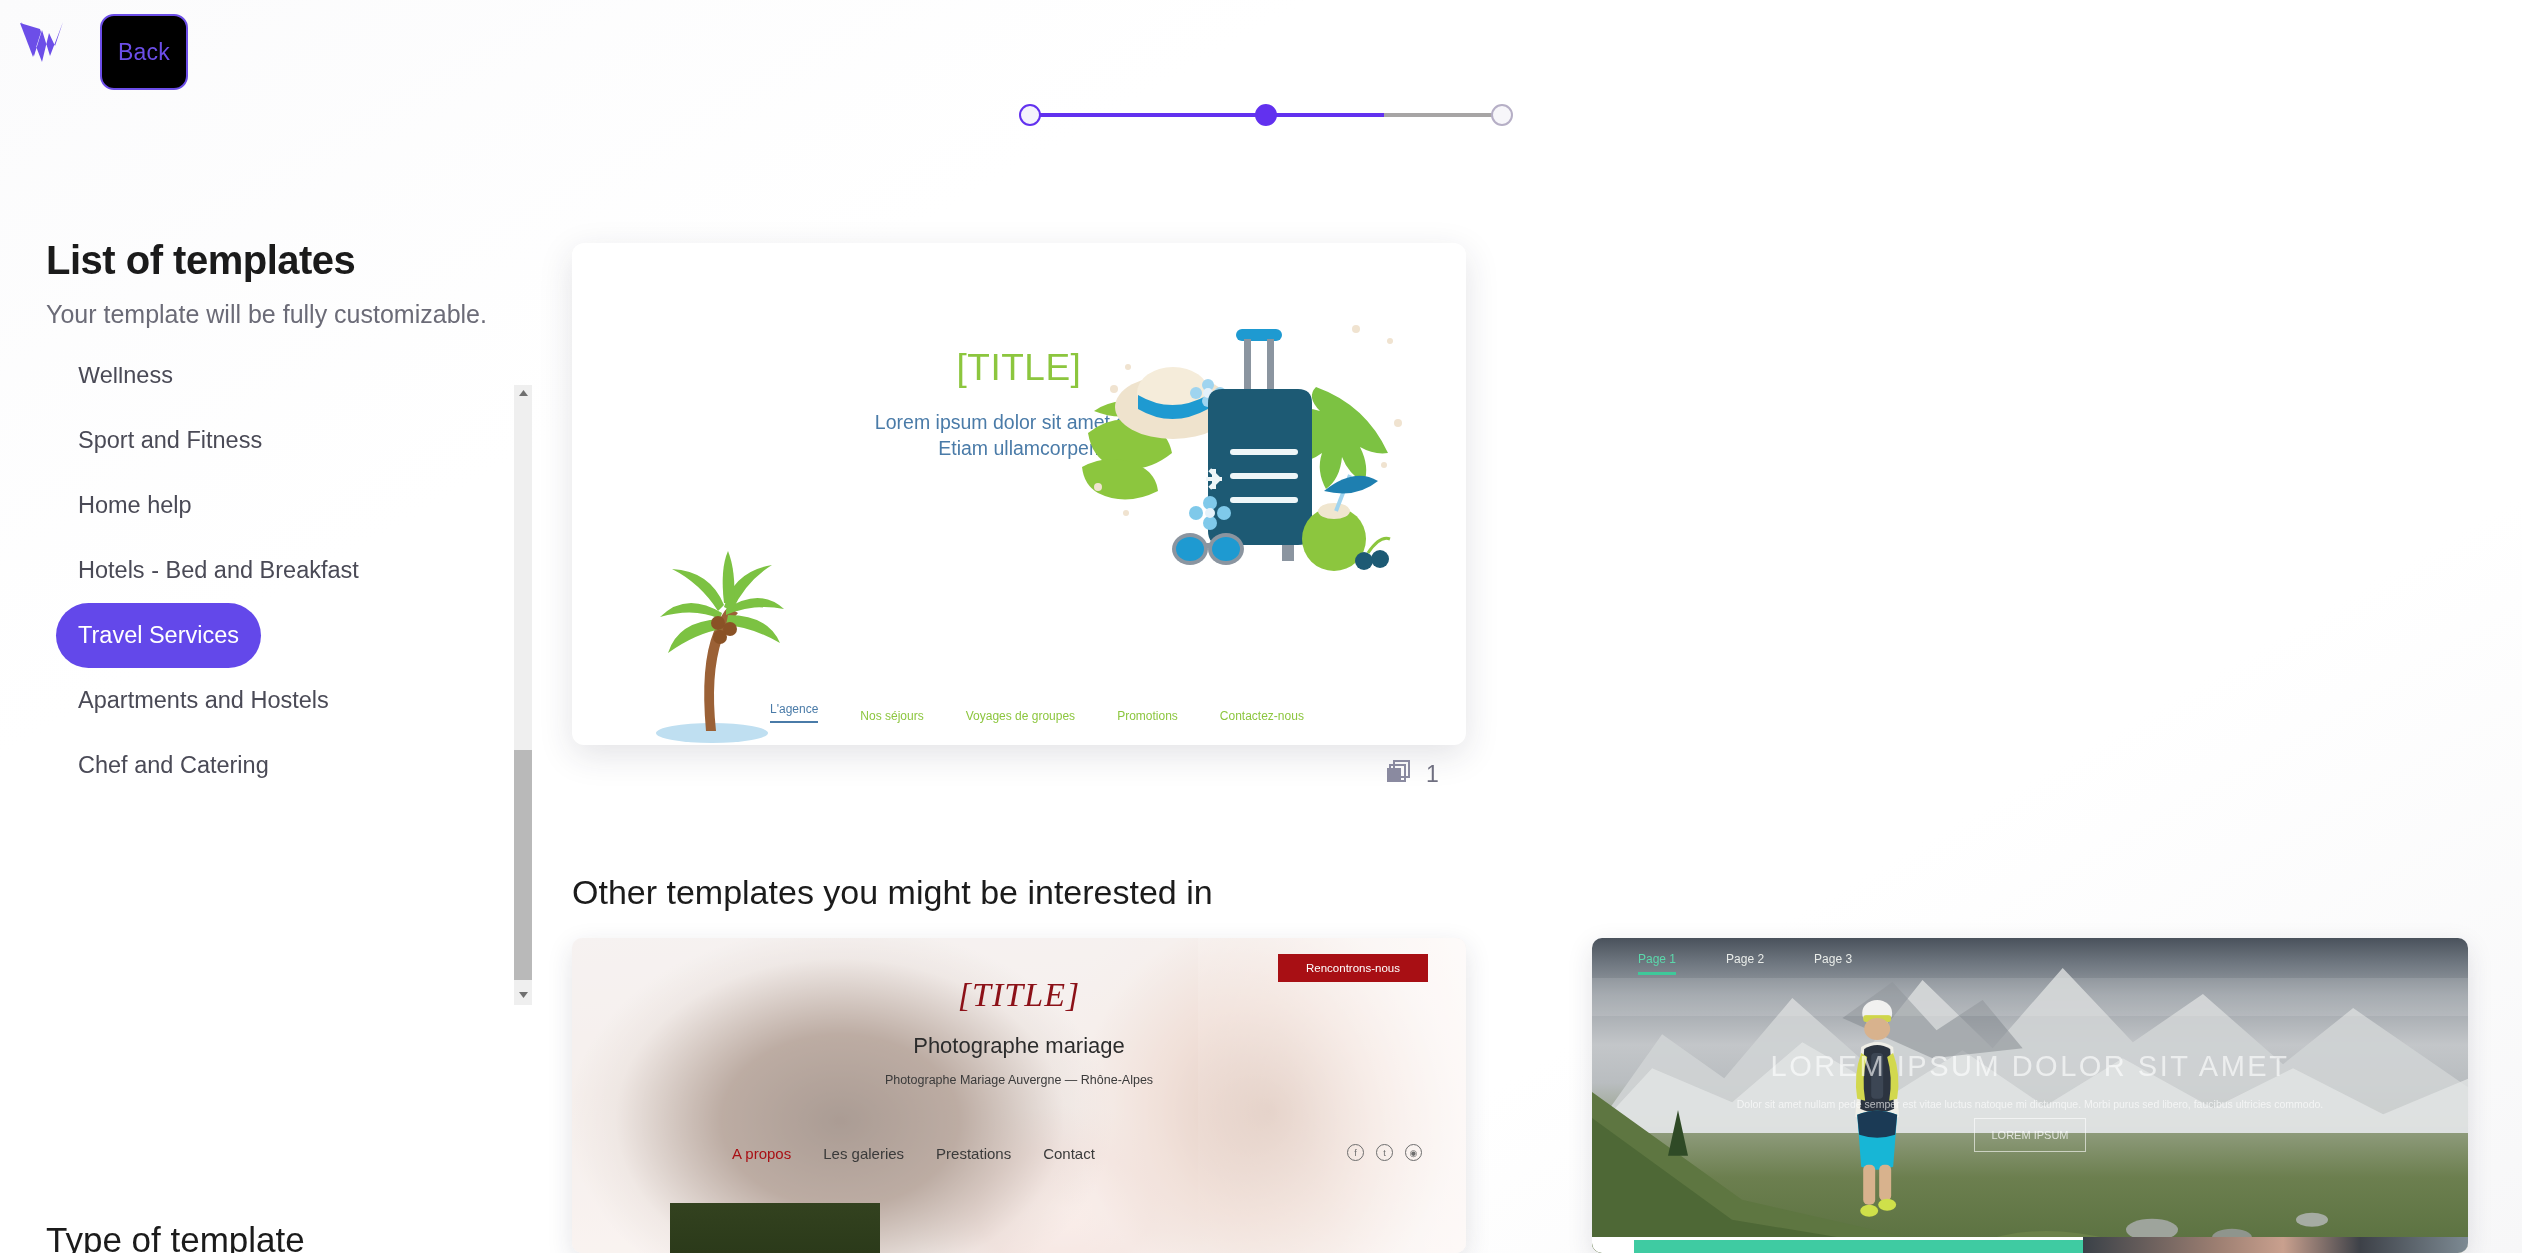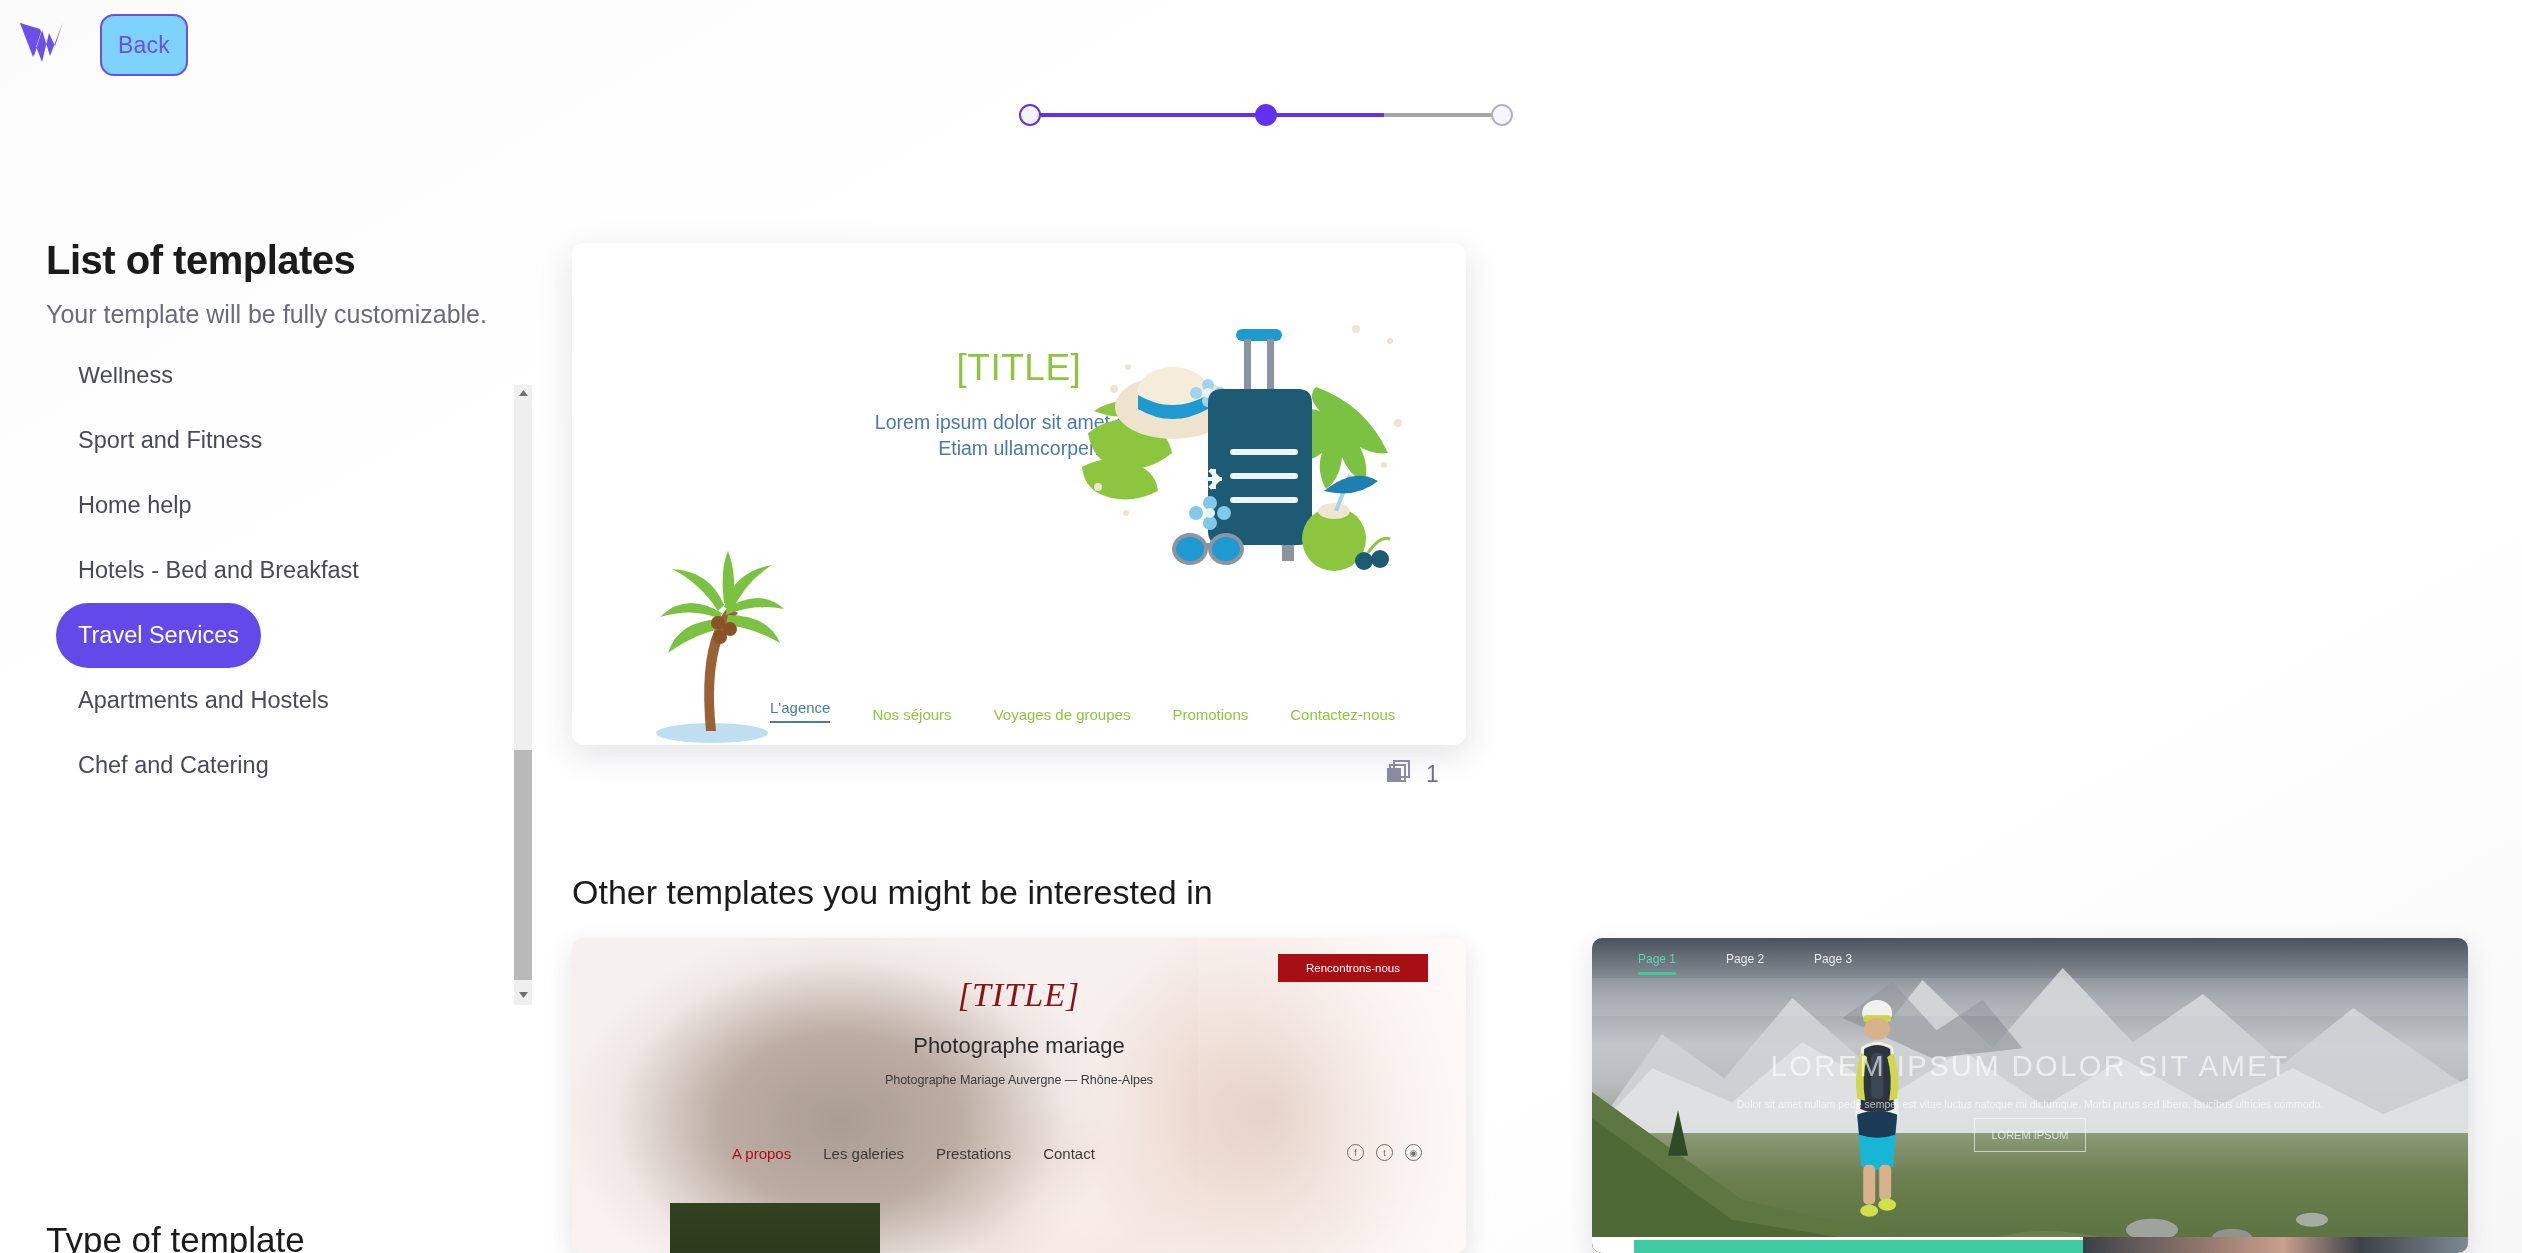"Back" .back-btn { background: #7dd3fc -> #000000; height: 62px -> 76px }
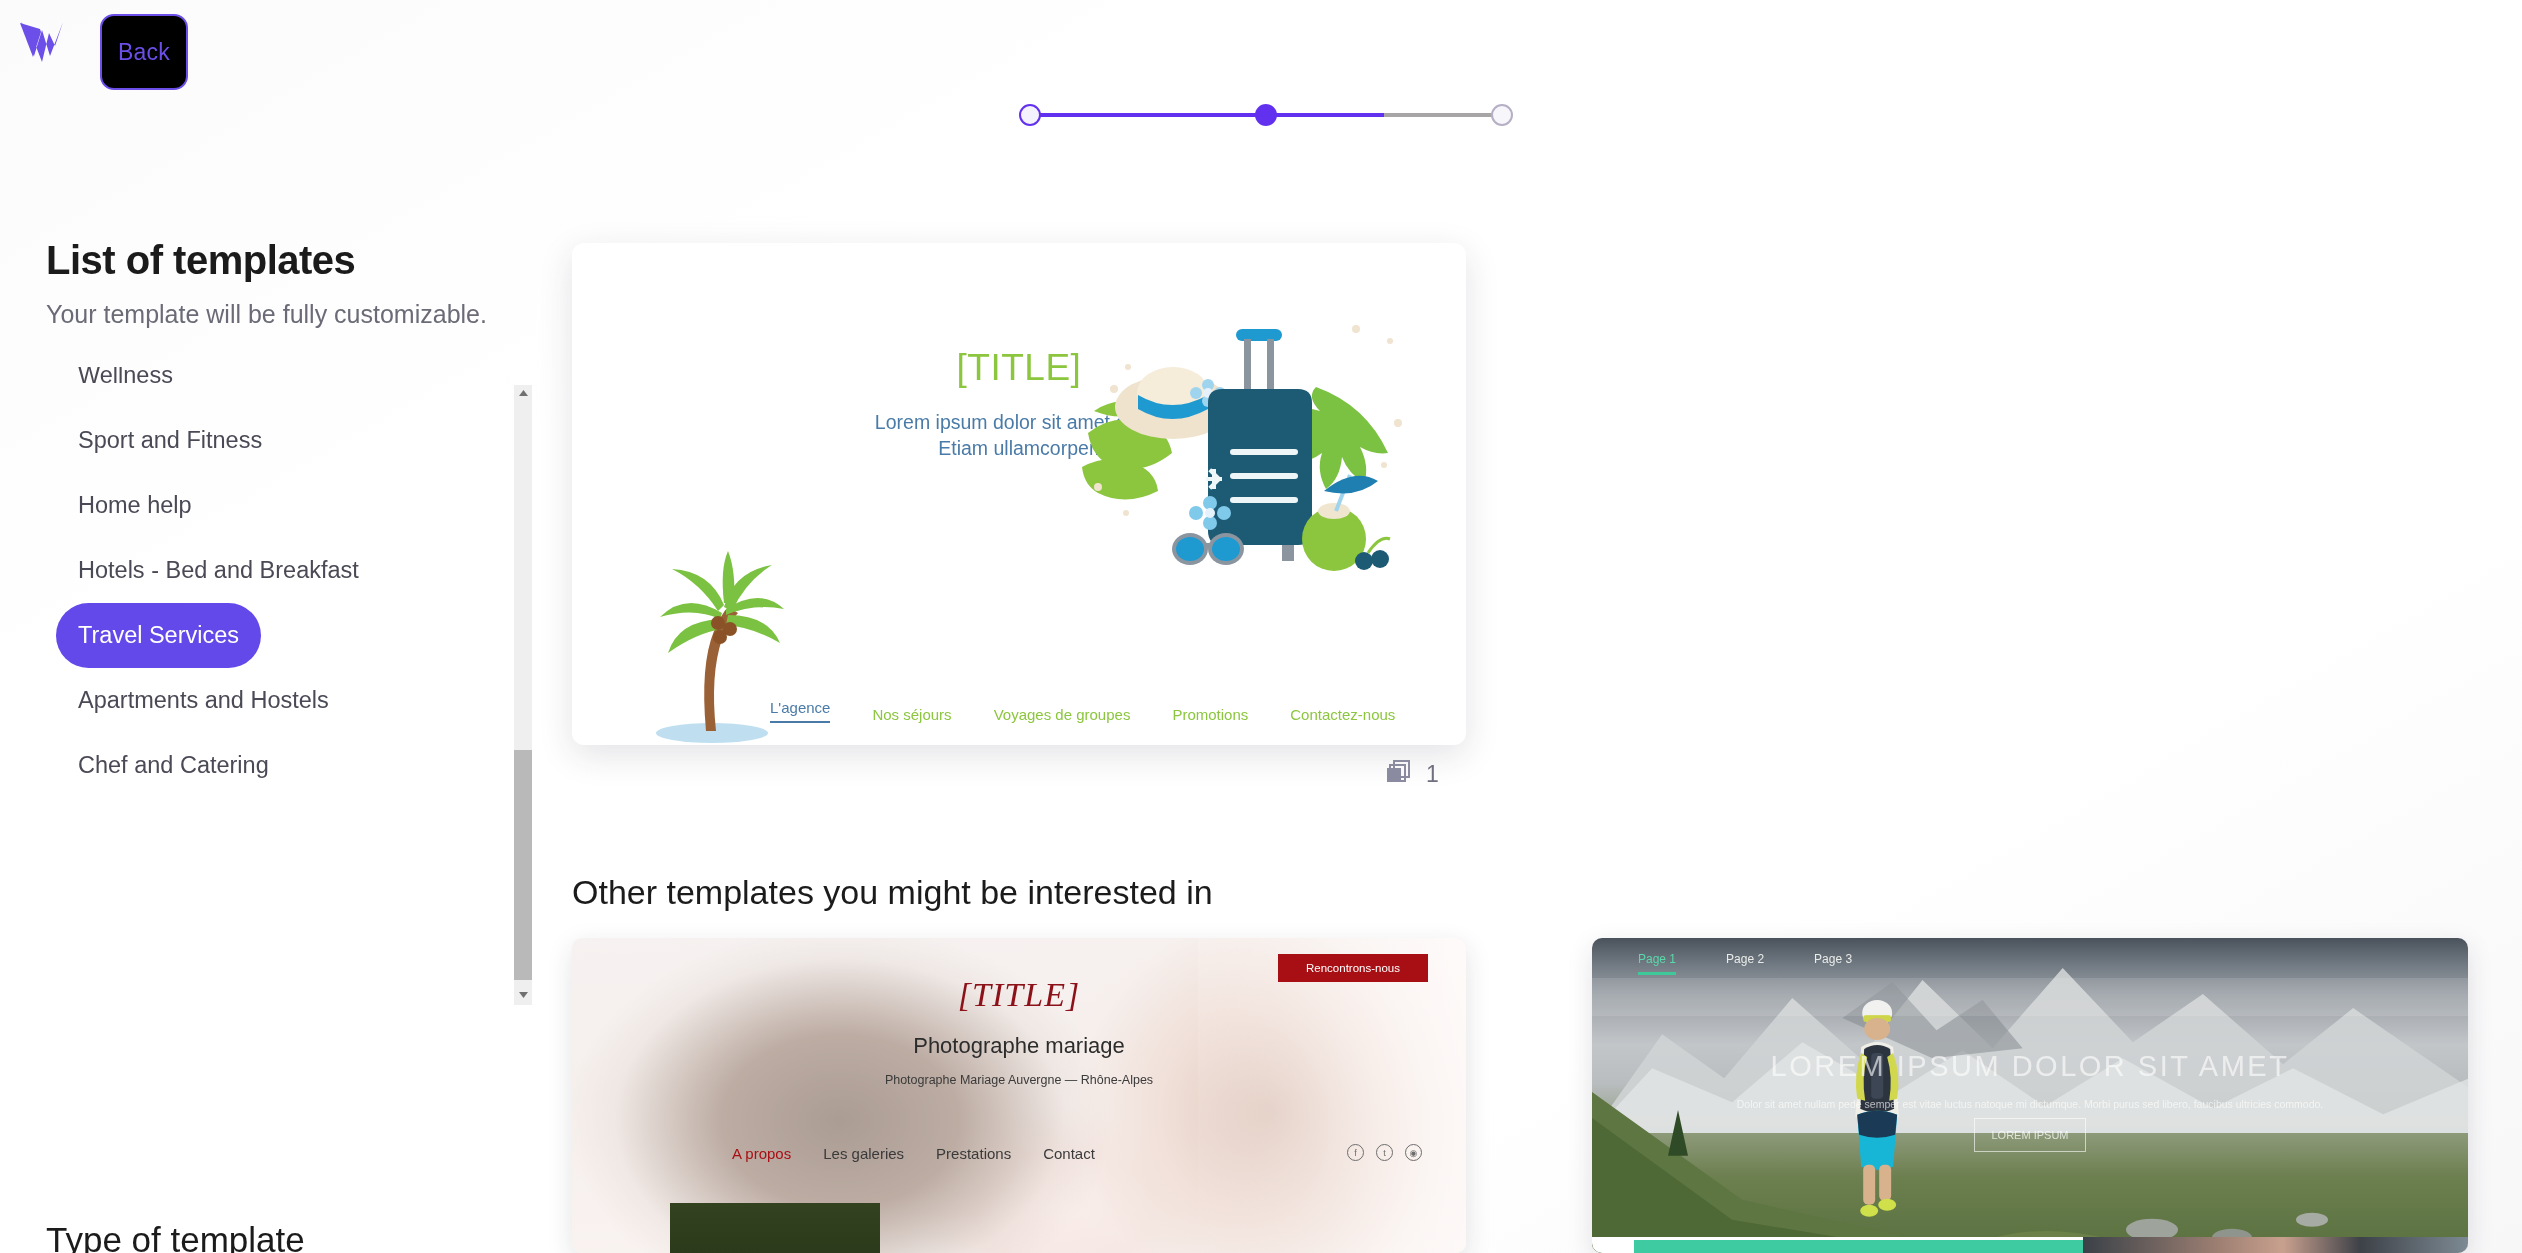"L'agence" .tpl-nav a { font-size: 15px -> 12px }
